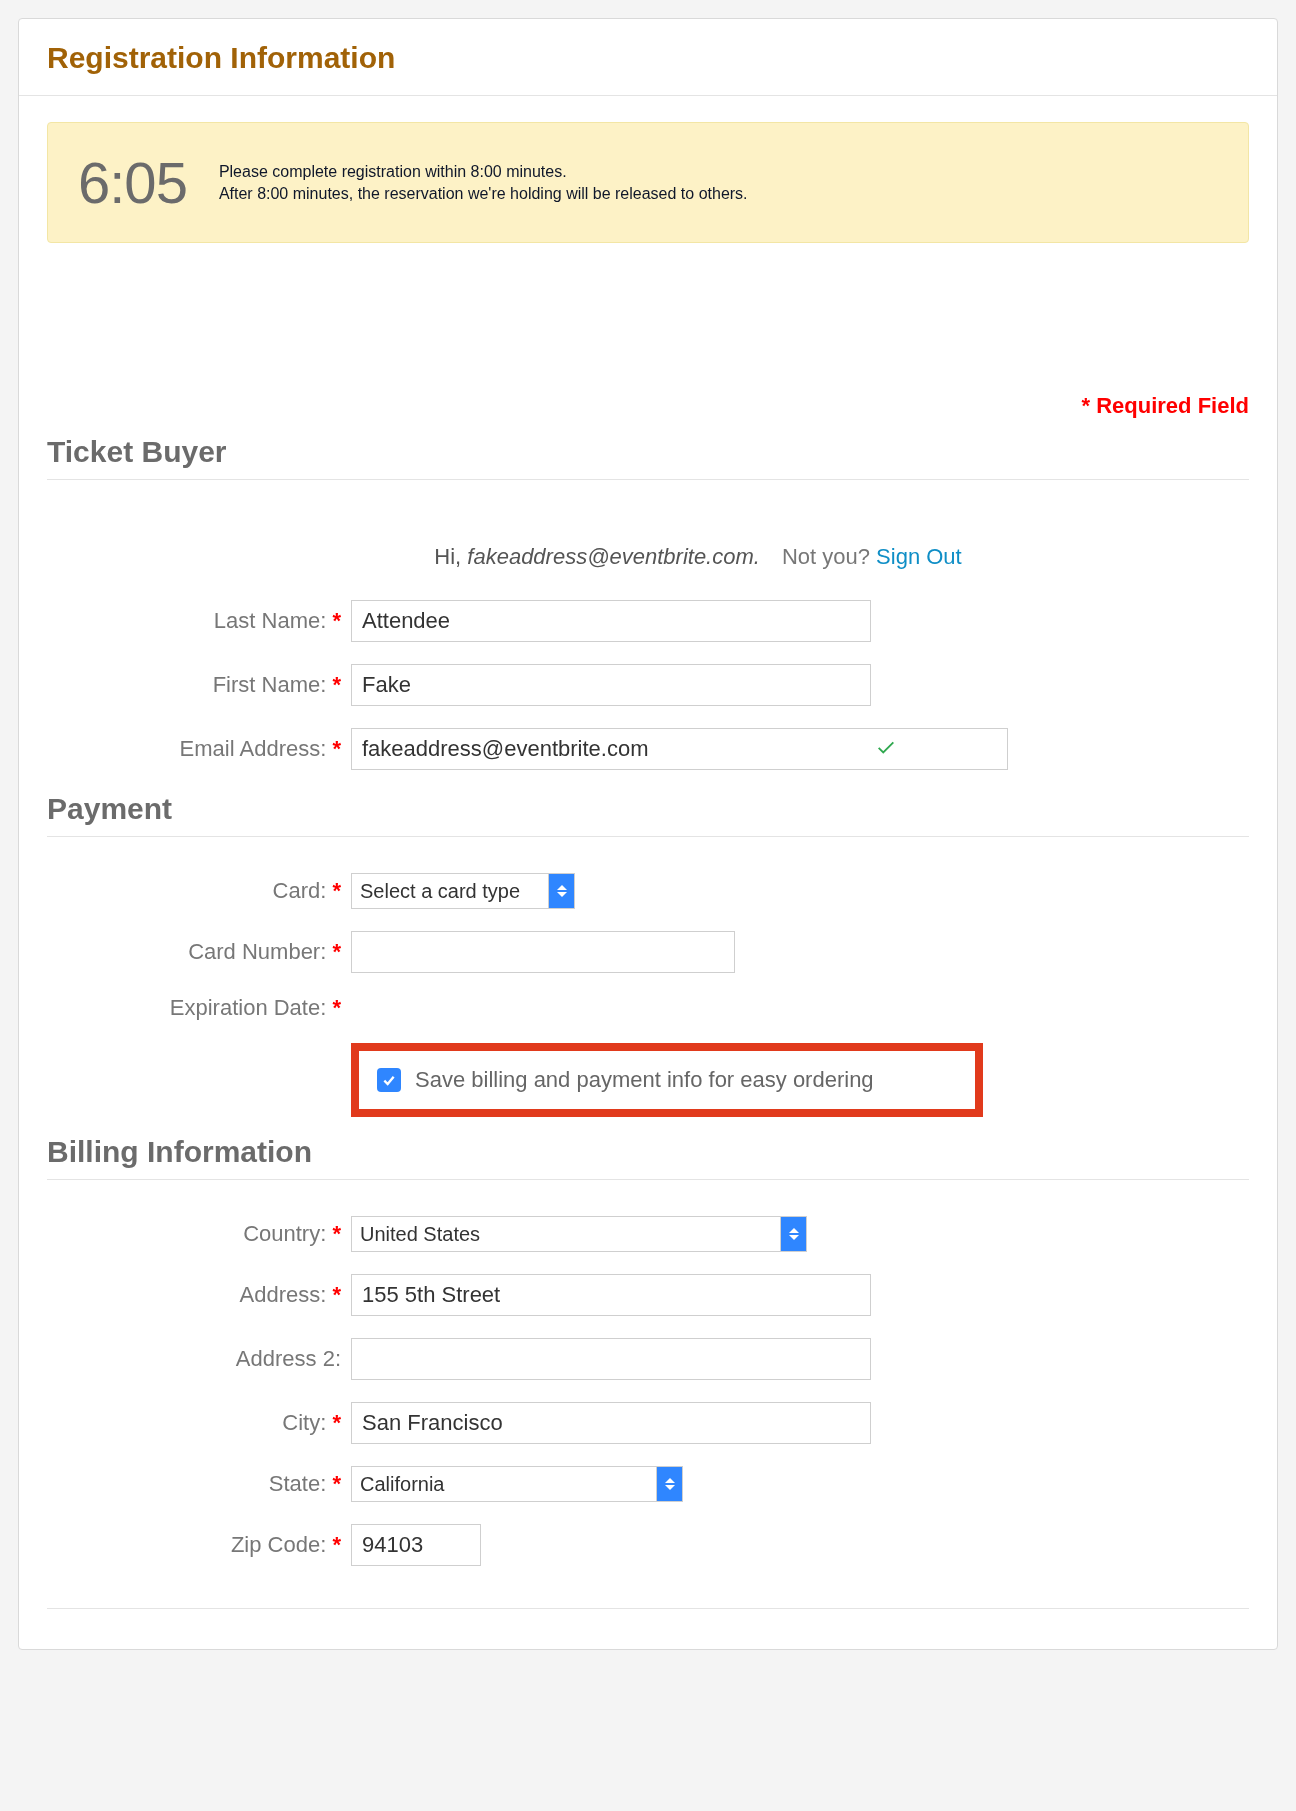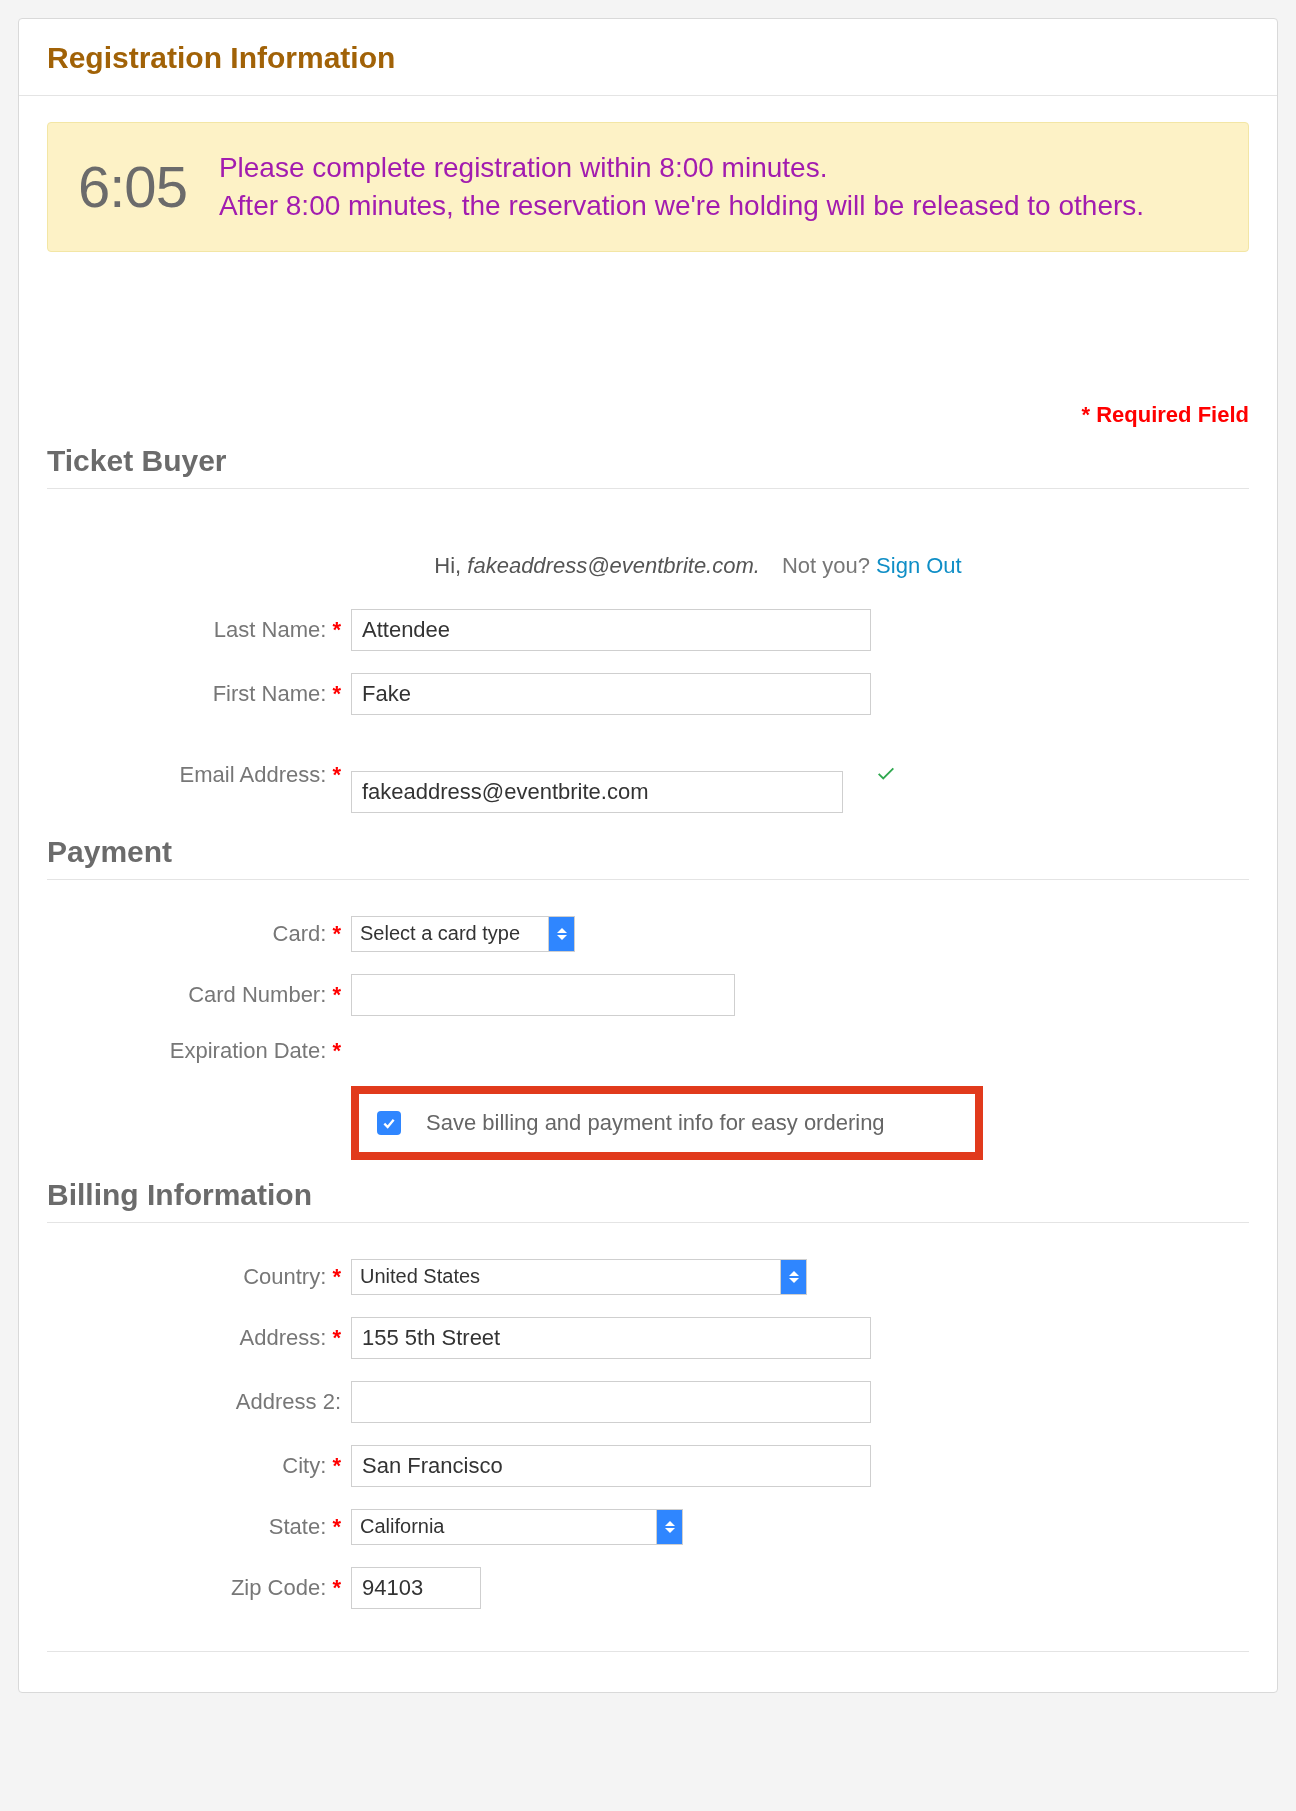"Please complete registration within 8:00" .timer-text { color: #a21caf -> #0f172a; font-size: 28px -> 16px }
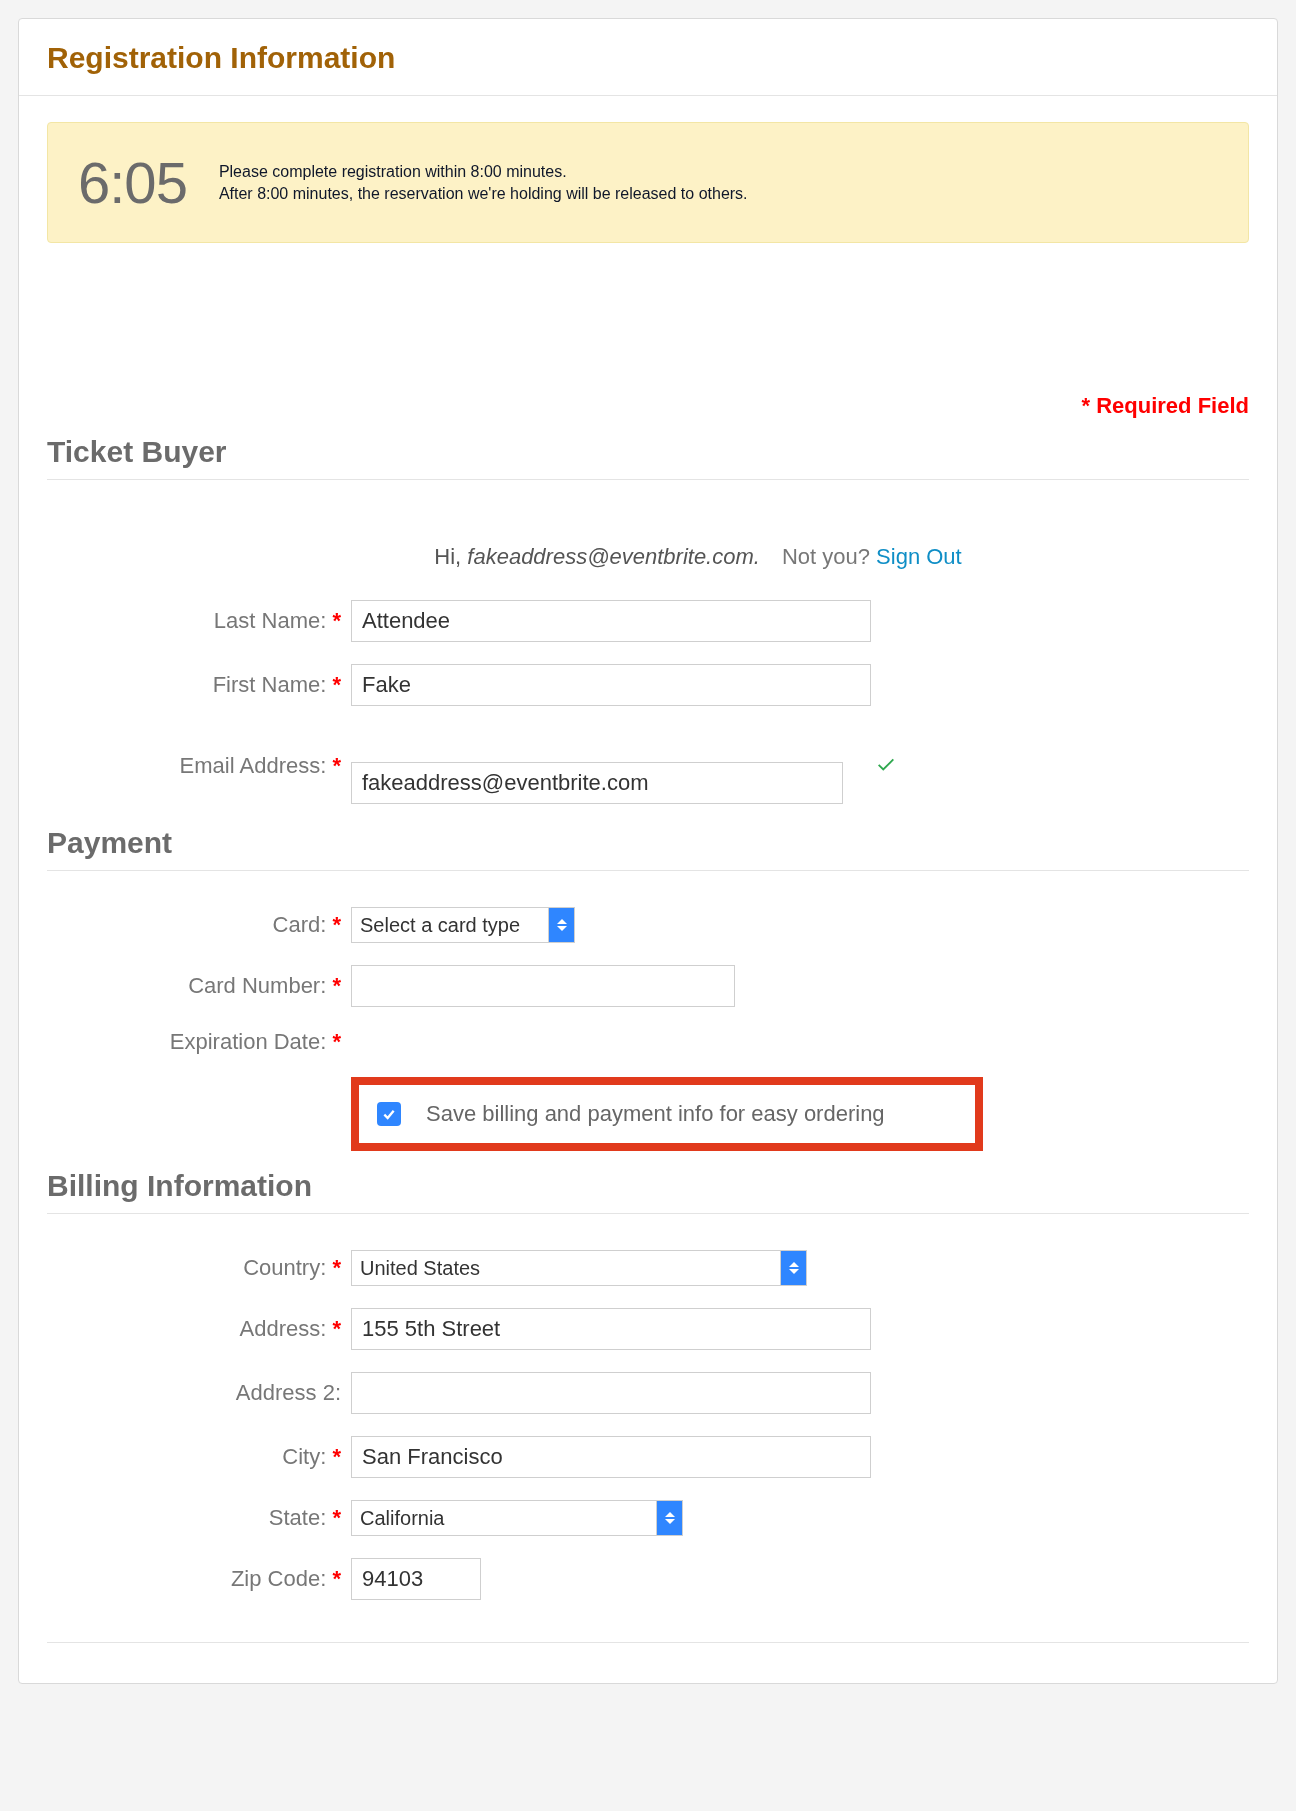"fakeaddress@eventbrite.com" .w-email { margin-top: 34px -> none; width: 492px -> 657px }
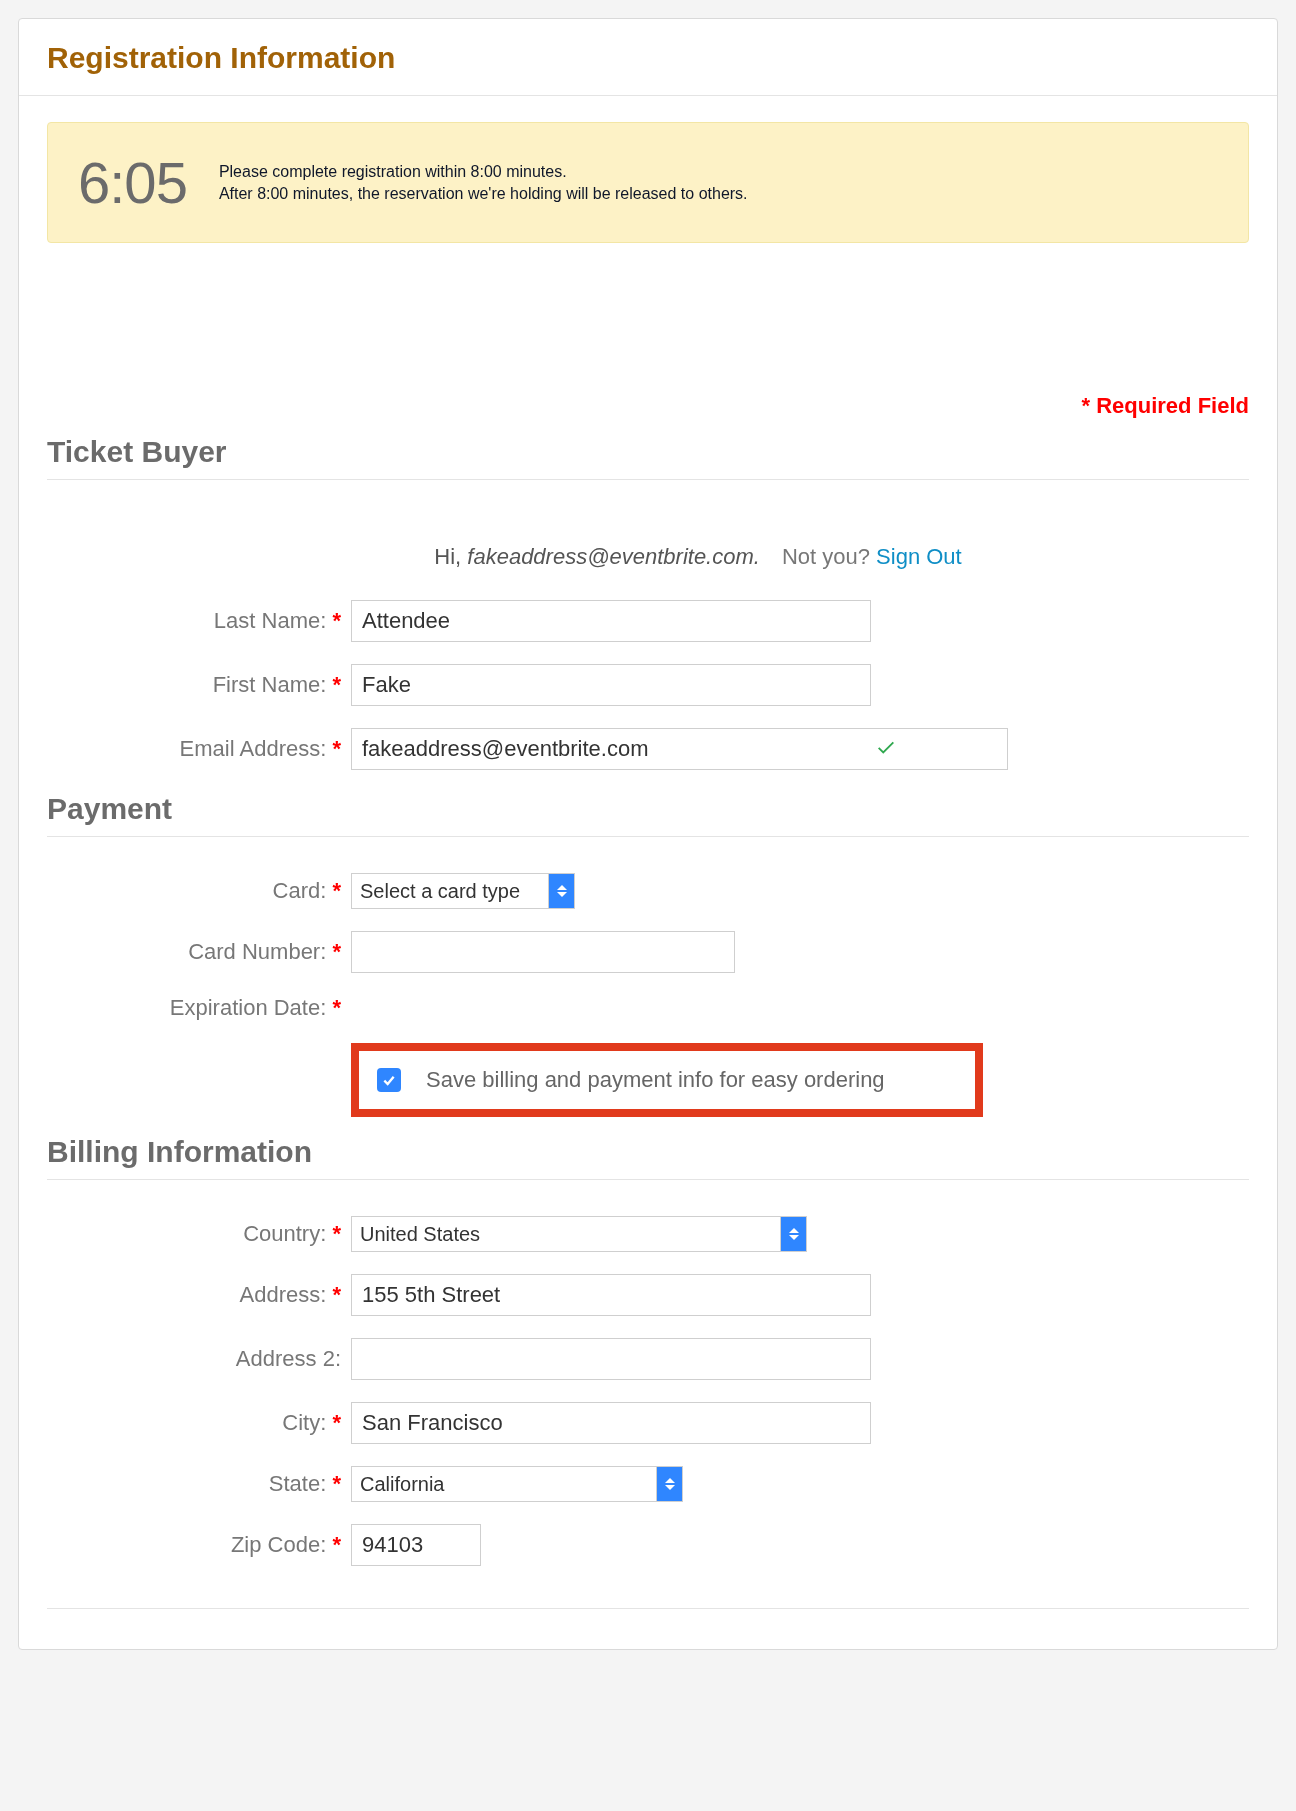"Save billing and payment info" .highlight-box { gap: 25px -> 14px }
